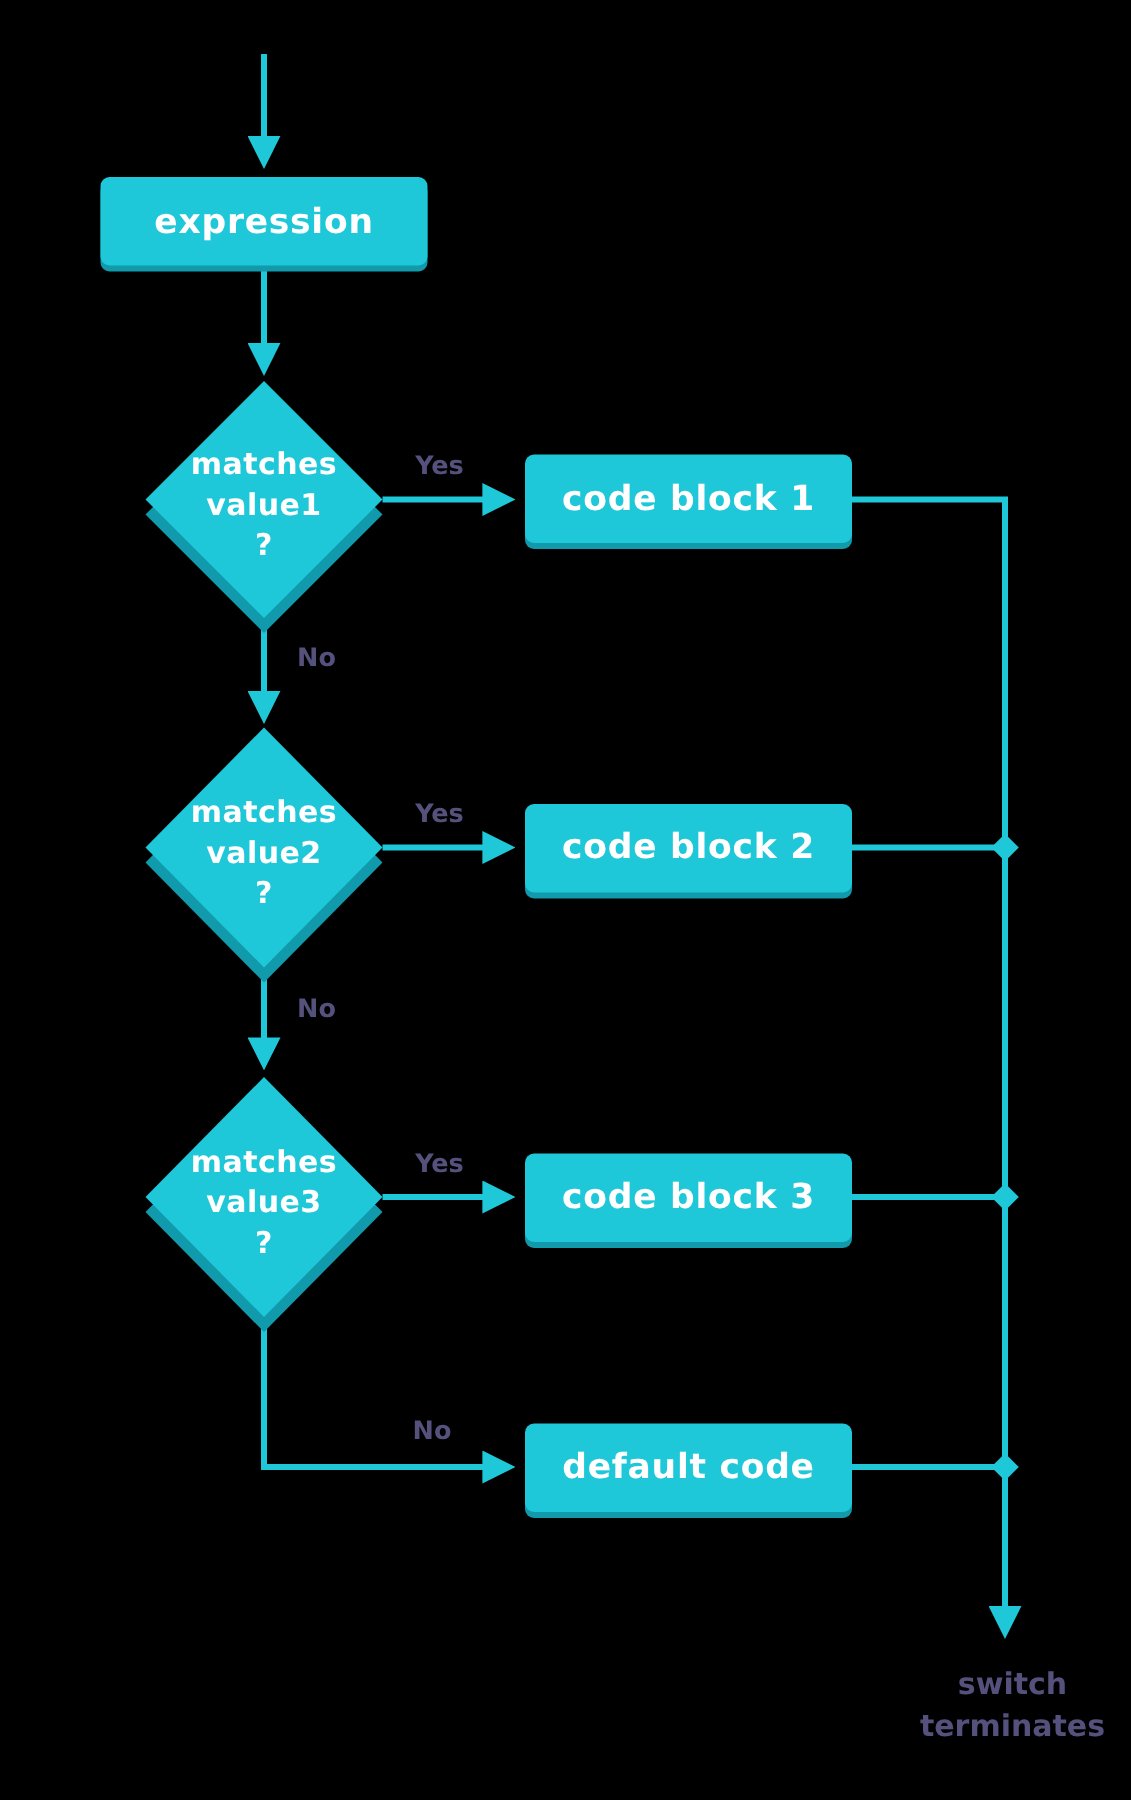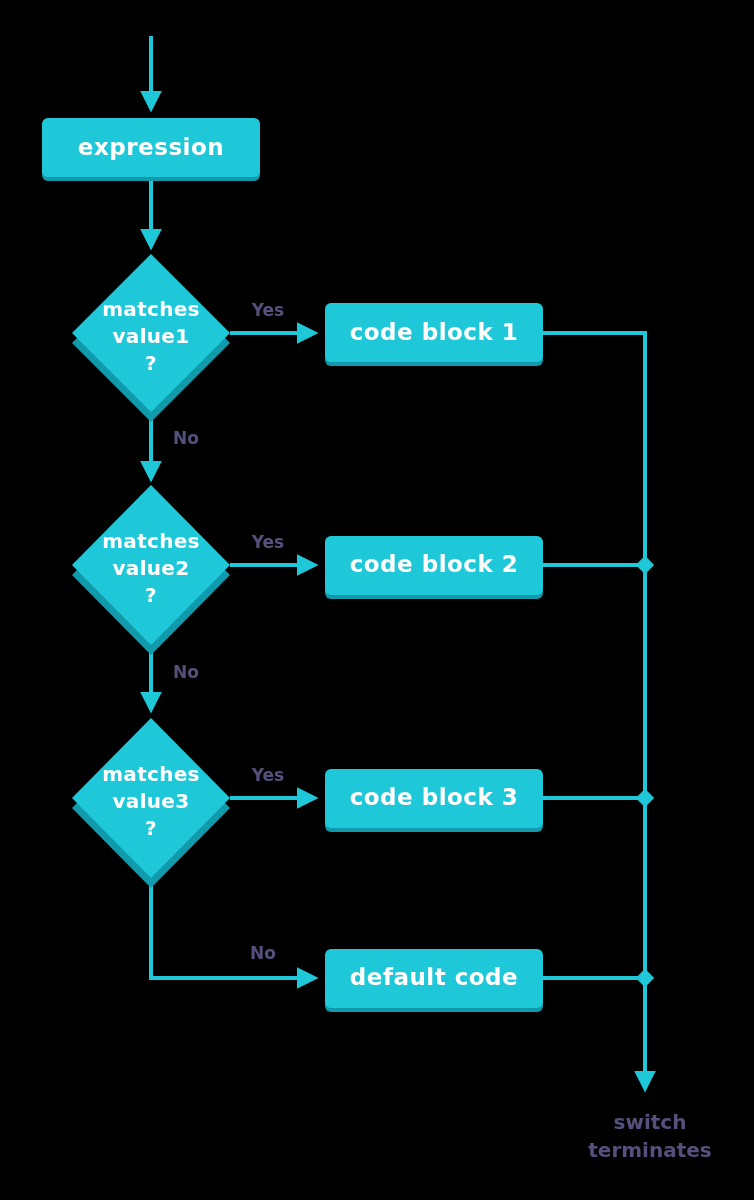"expression" .stage { margin-left: none -> 25px }
